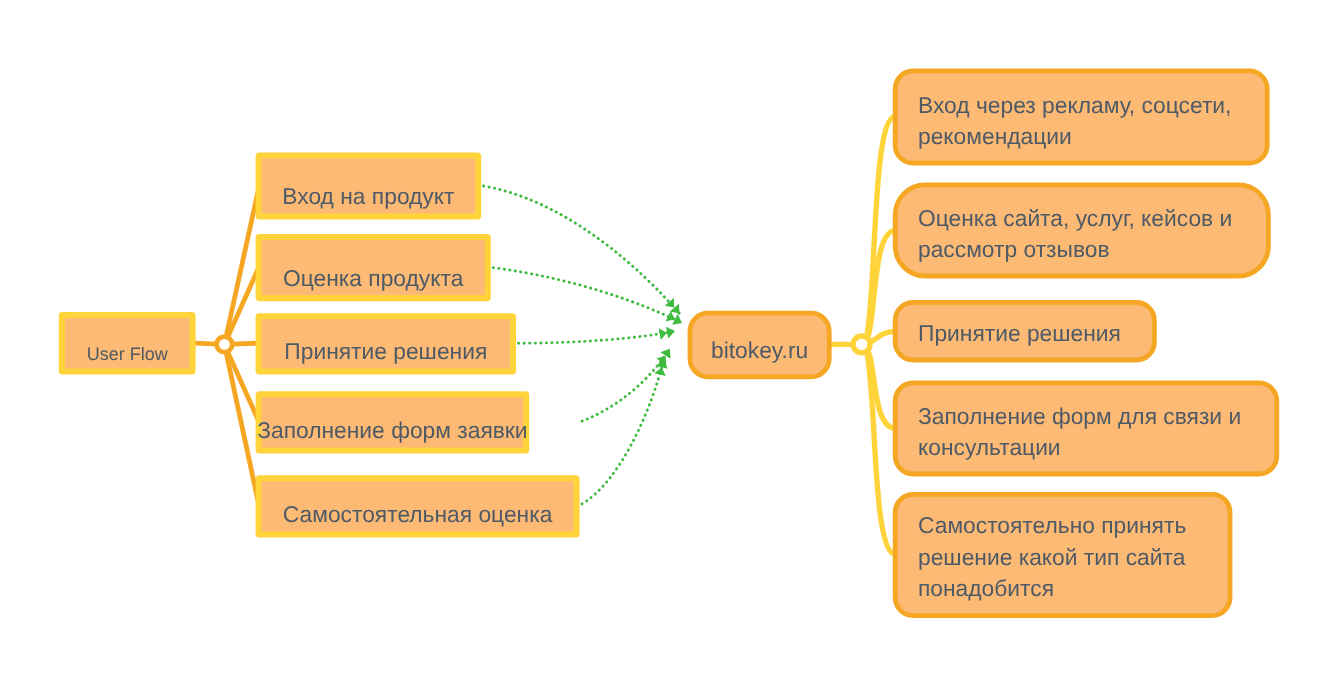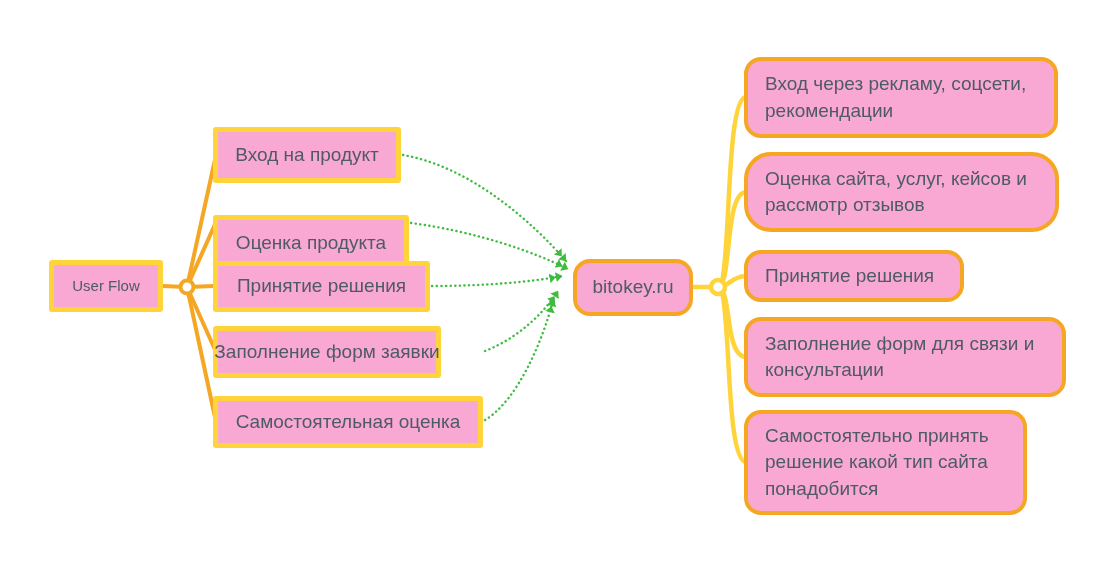"Вход через рекламу, соцсети," .node { align-items: center -> flex-end; background: #f9a8d4 -> #fdba74 }
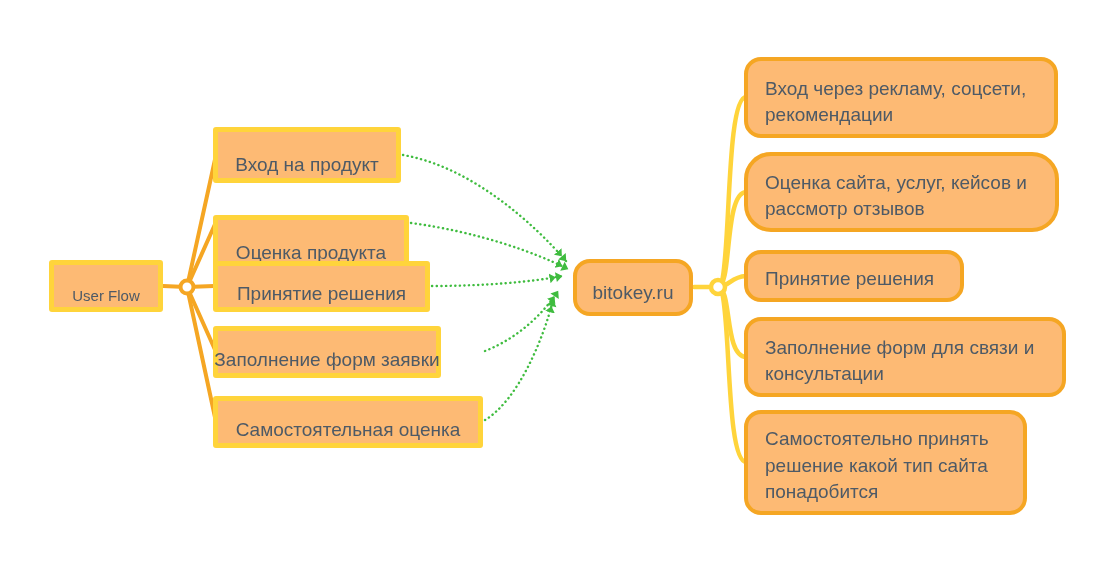"Оценка продукта" div.node { margin-top: 20px -> none }
